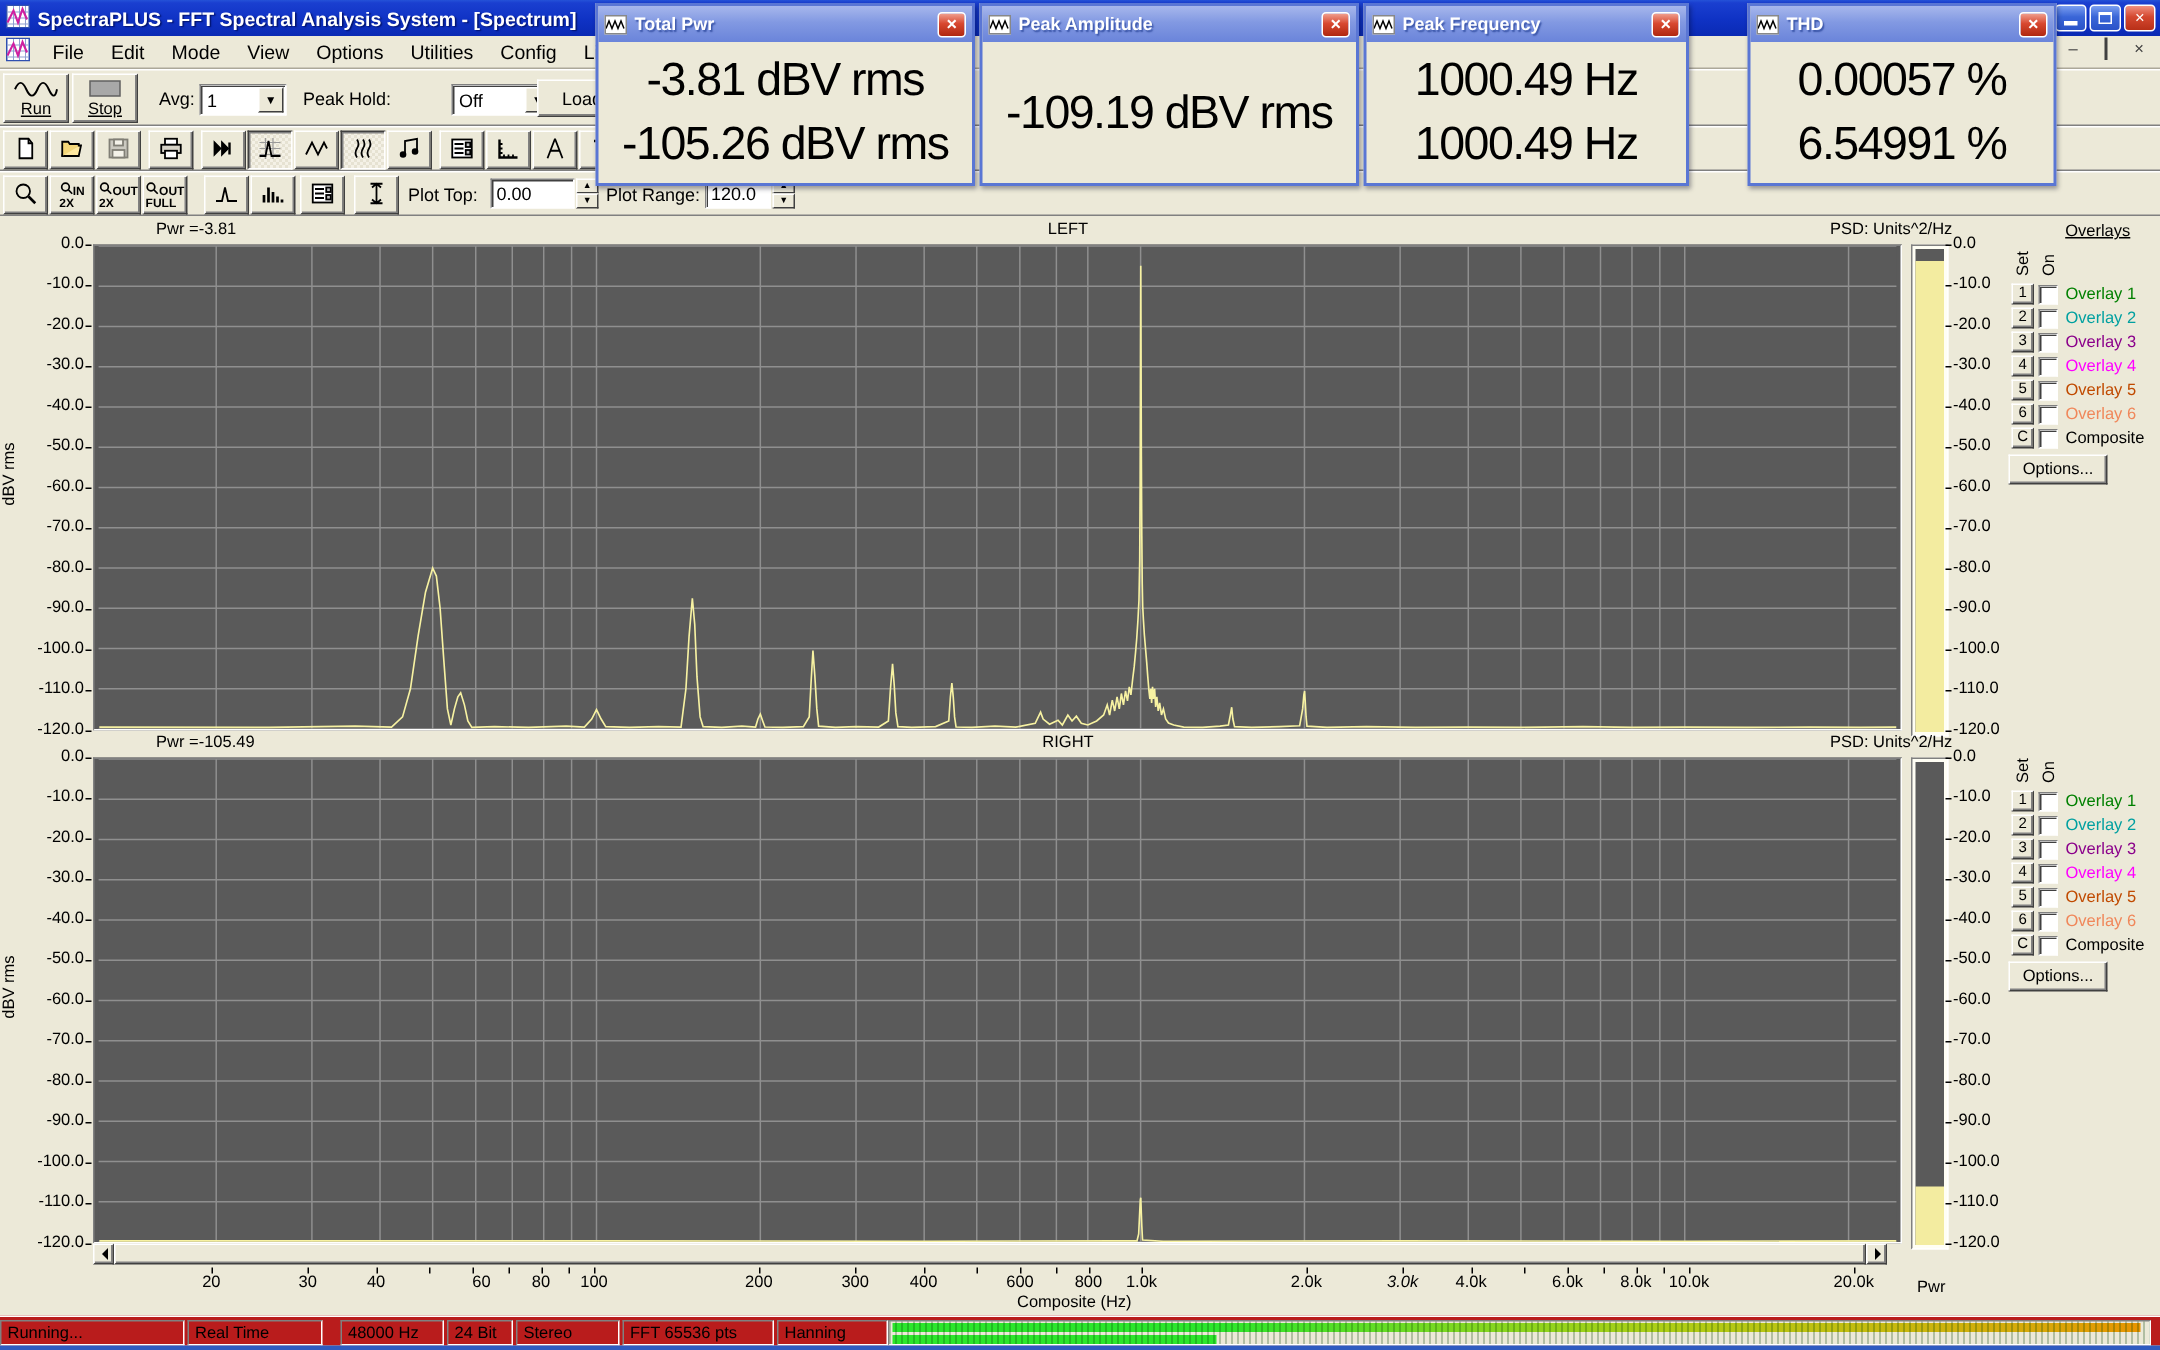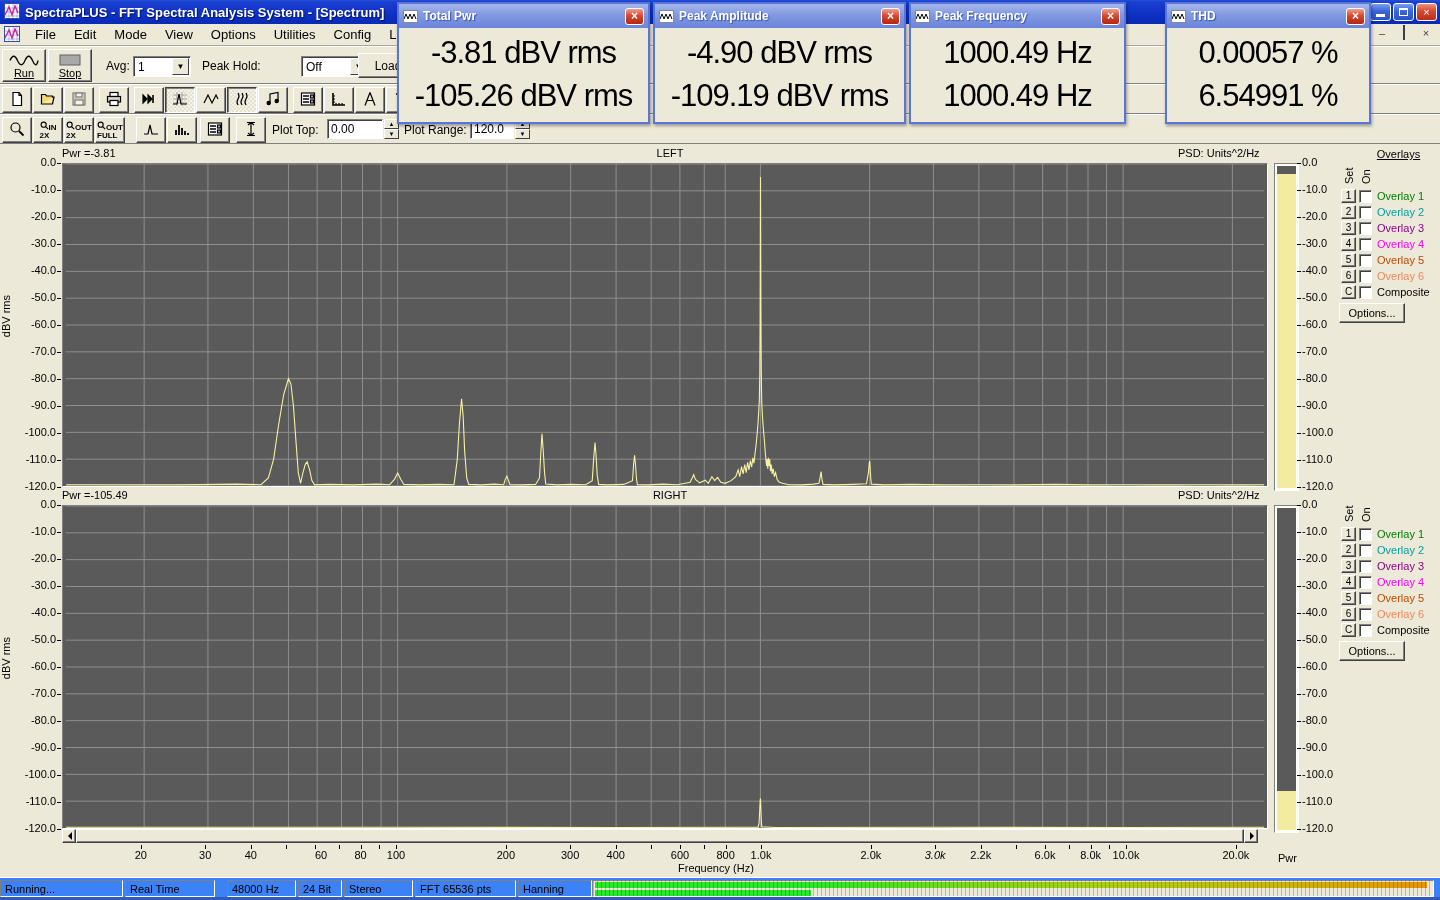"-4.90 dBV rms" div.fval { html: <div>-4.90 dBV rms</div> -> none }
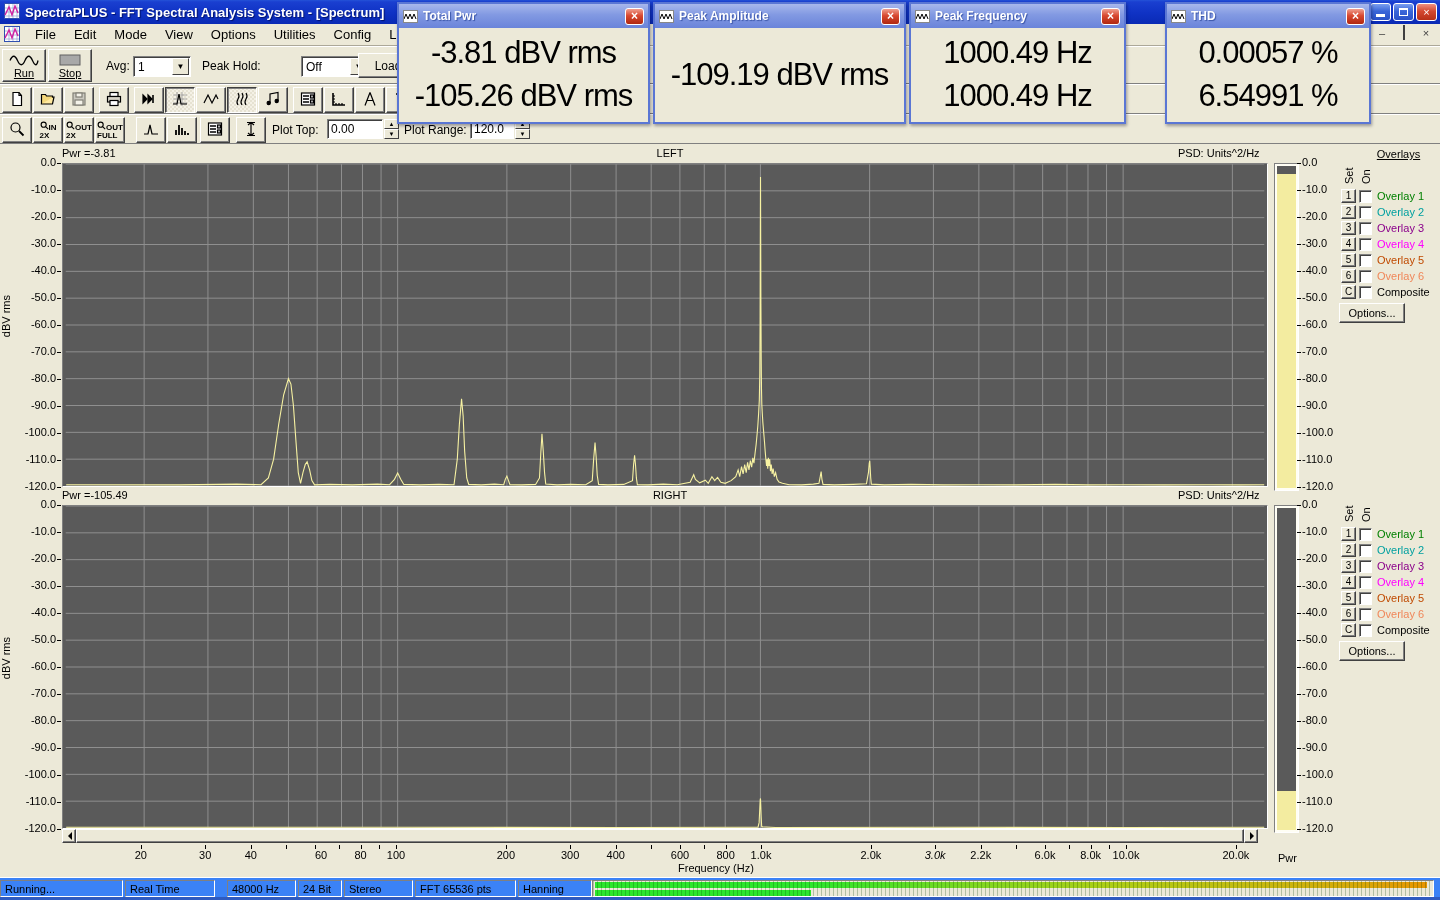"Pwr =-3.81" .phdr { margin-left: none -> 42px }
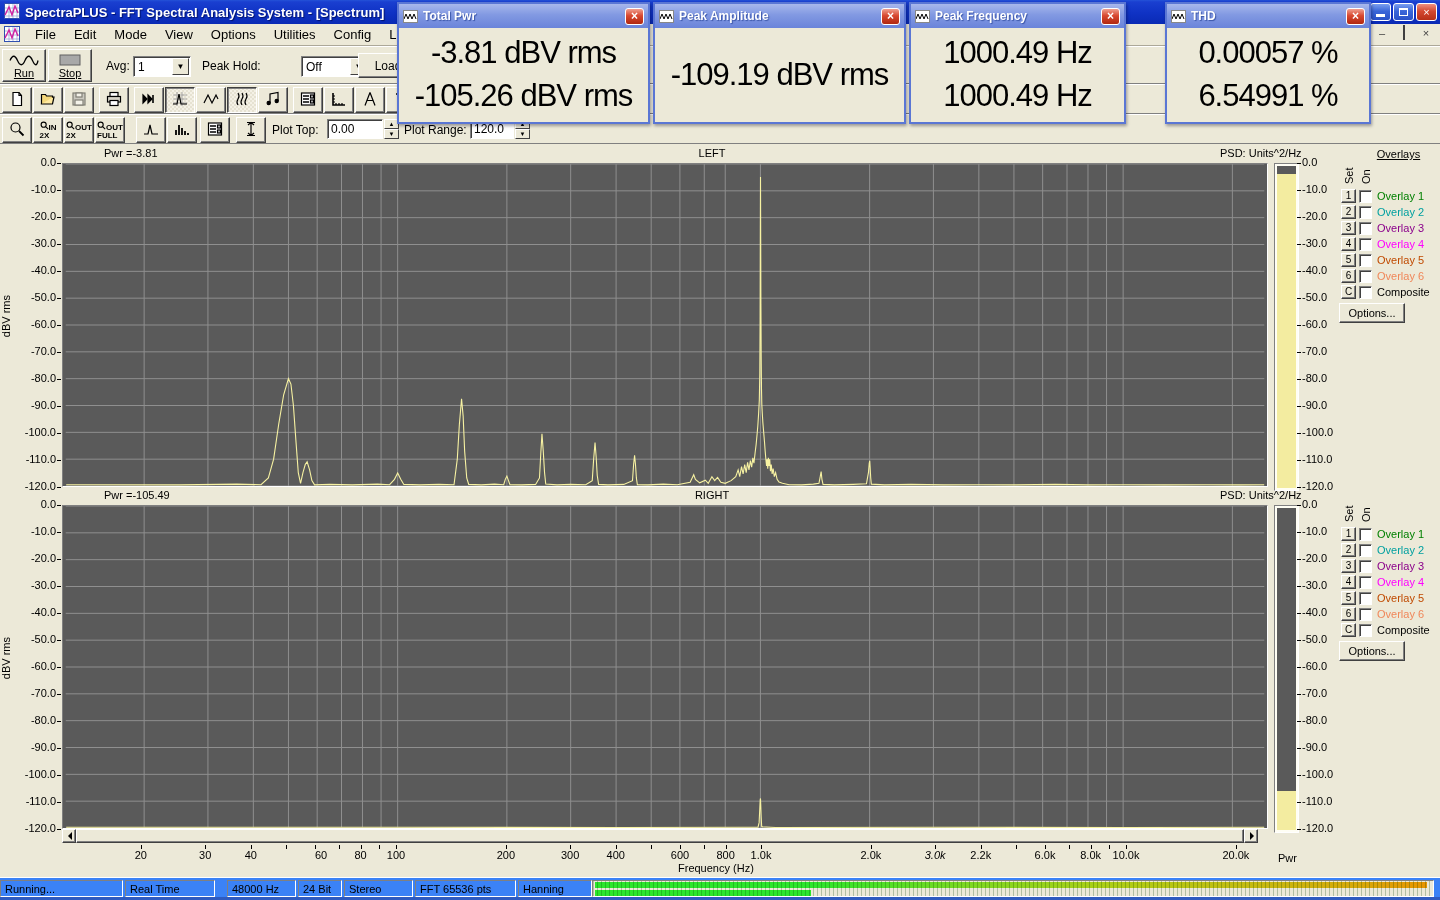"2.2k" div.xticklab { text: 2.2k -> 4.0k }
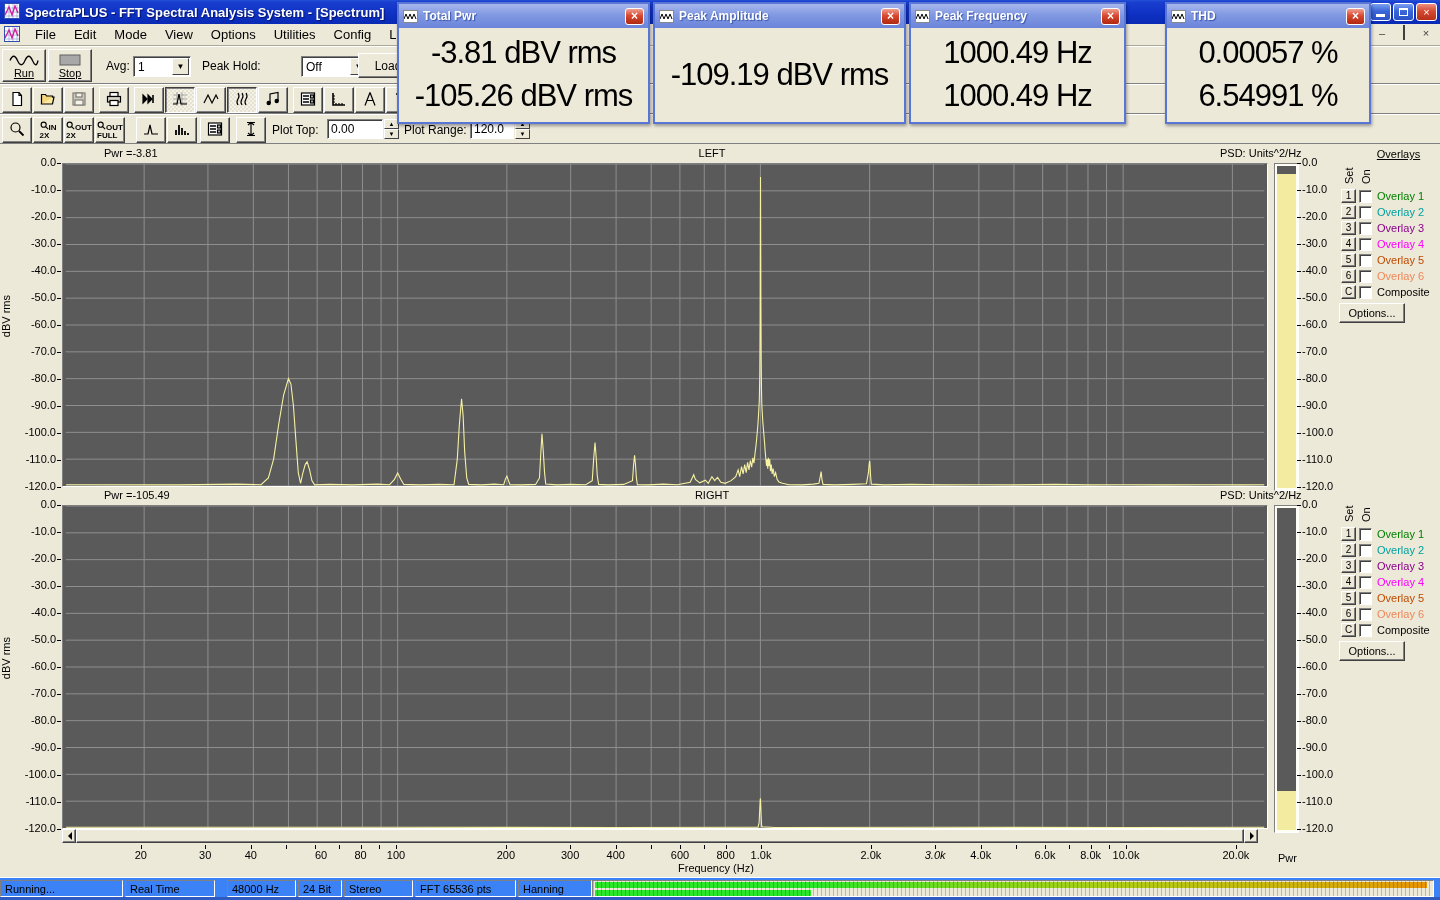"Frequency (Hz)" div { text: Frequency -> Composite }
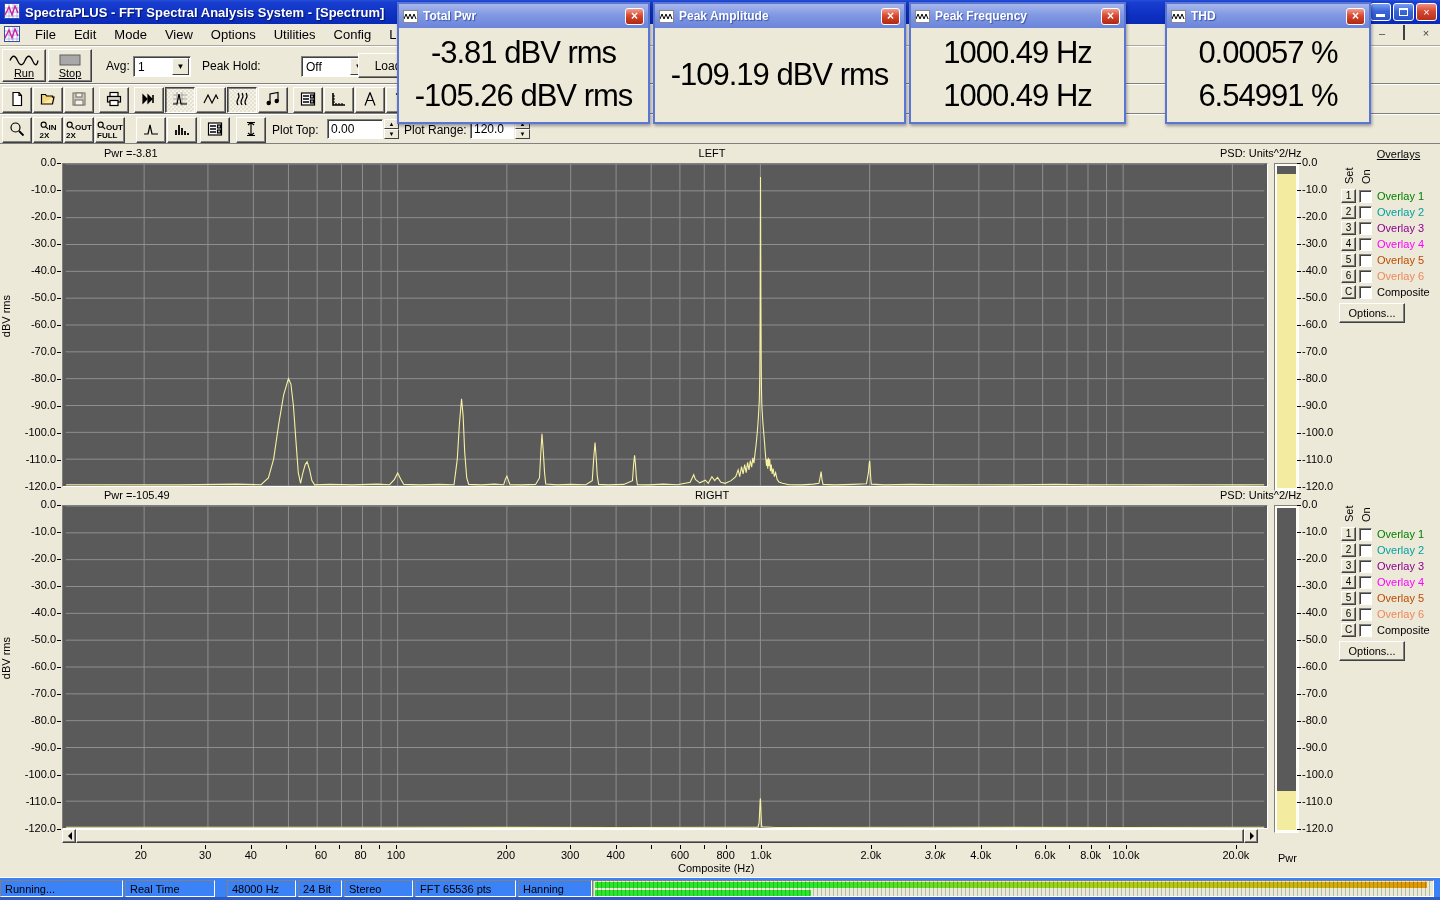"Running..." #statusbar { background: #3b82f6 -> #b91c1c }
